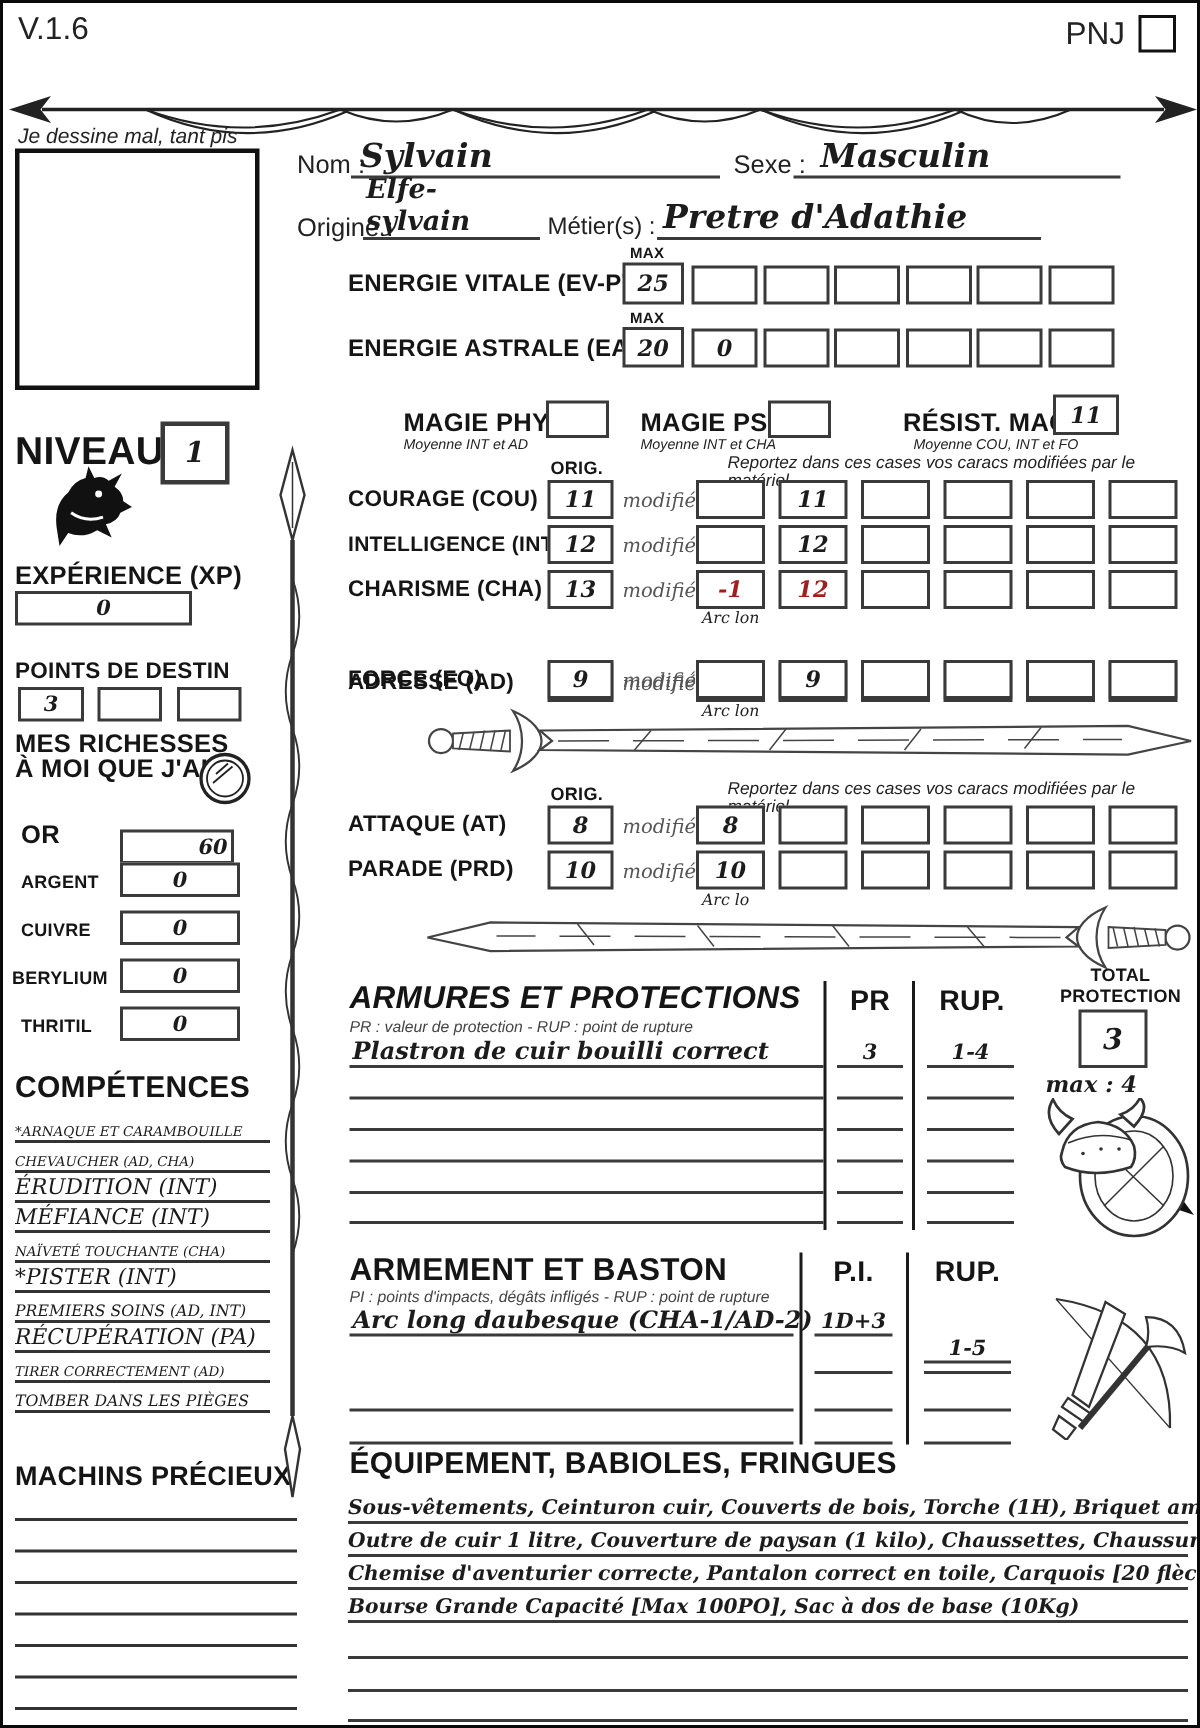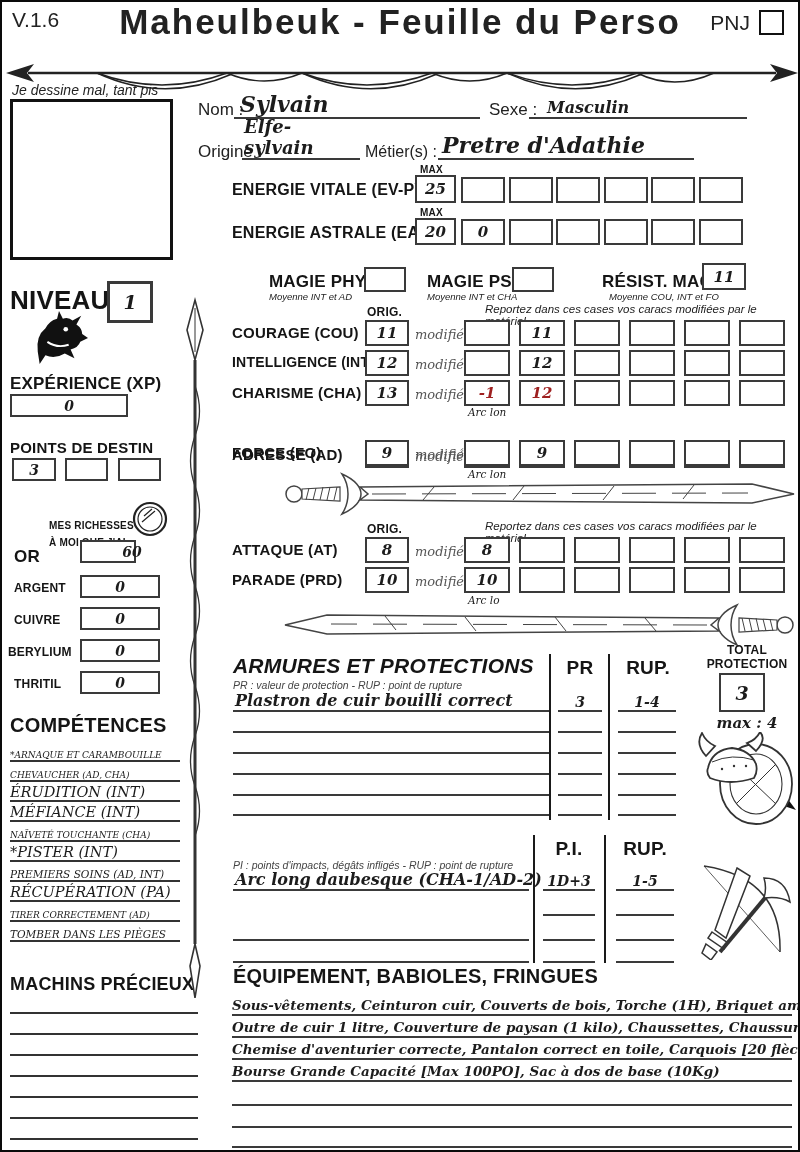"Maheulbeuk - Feuille du Perso" div.abs { html: <div>Maheulbeuk - Feuille du Perso</div> -> none }
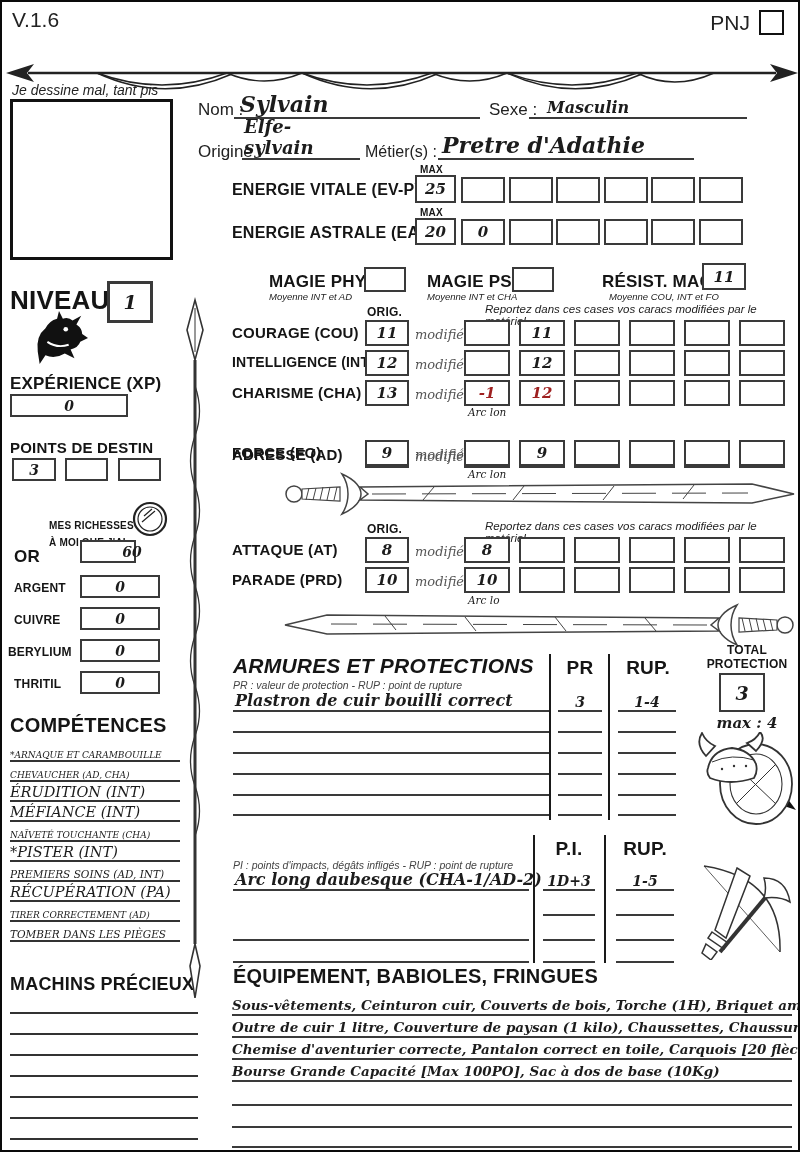"Masculin" span.hand { font-size: 16px -> 22px }
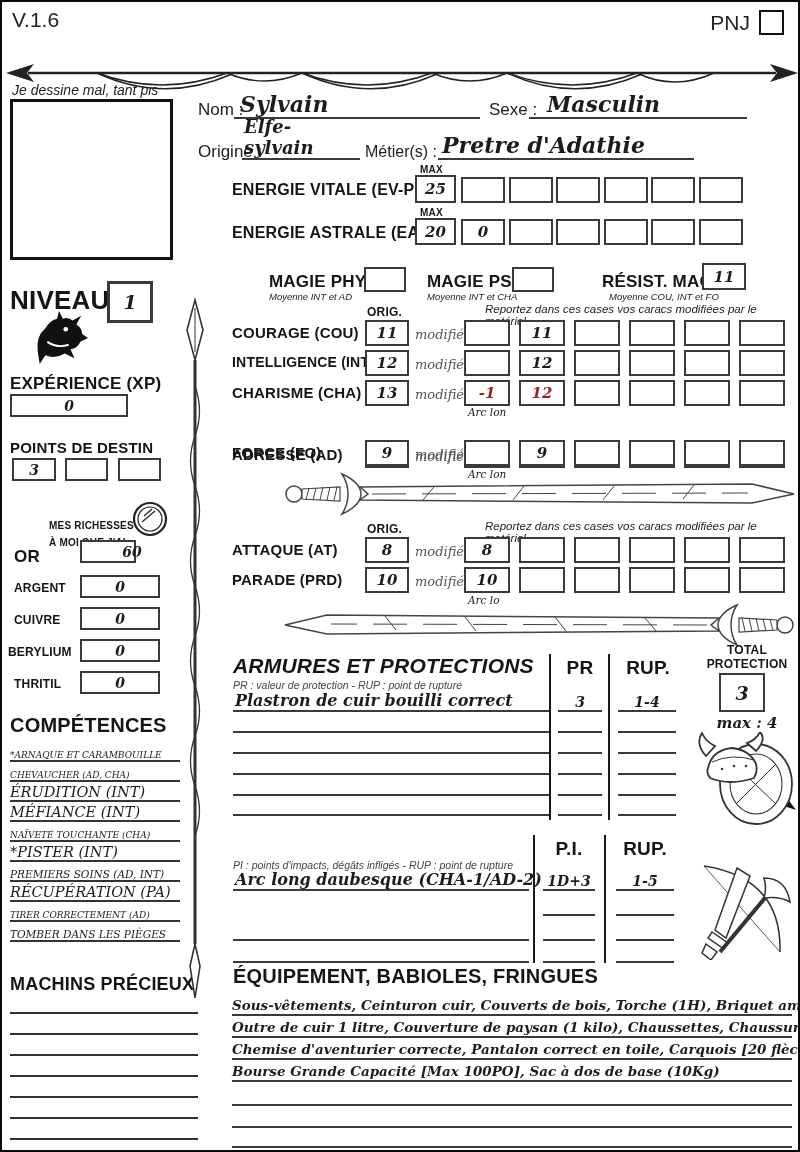"MES RICHESSES" div.abs { font-size: 10px -> 17px; margin-left: 39px -> none; top: 515px -> 485px }
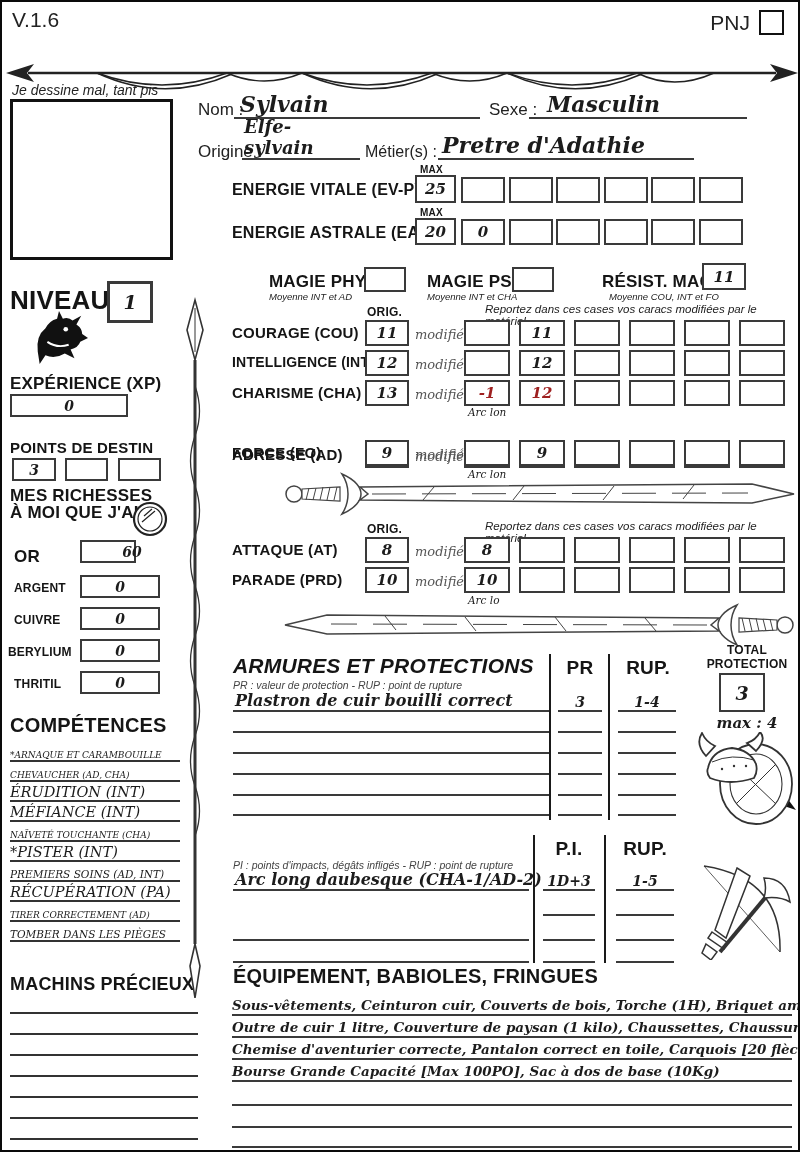"60" div.bx { top: 538px -> 551px; width: 56px -> 76px }
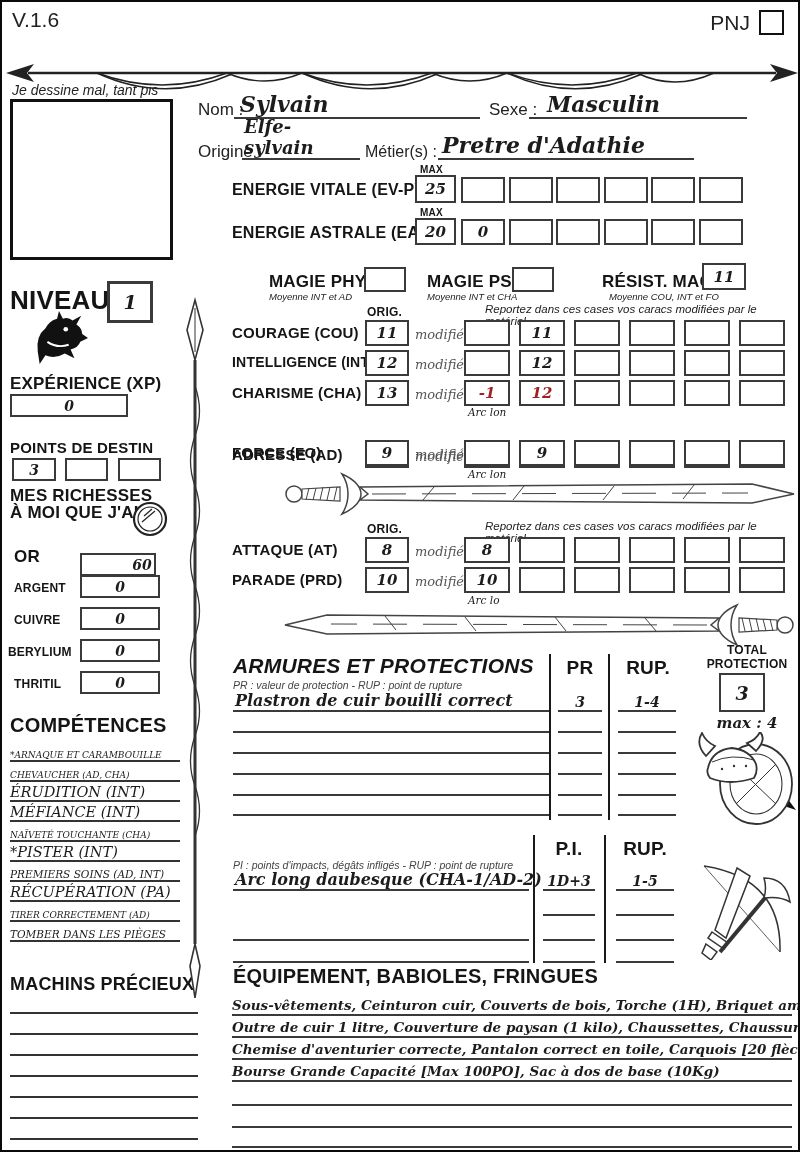"max : 4" div.abs { text-align: center -> none }
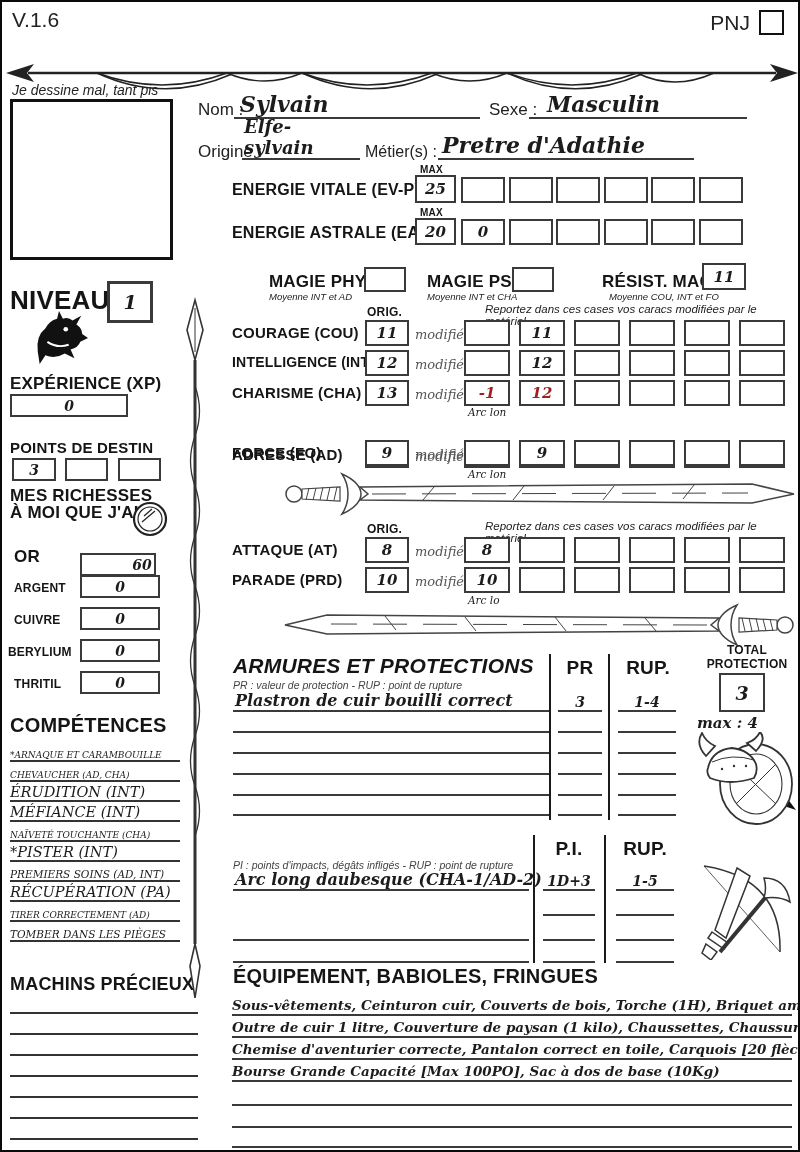"ARMEMENT ET BASTON" div.abs { html: none -> <div>ARMEMENT ET BASTON</div> }
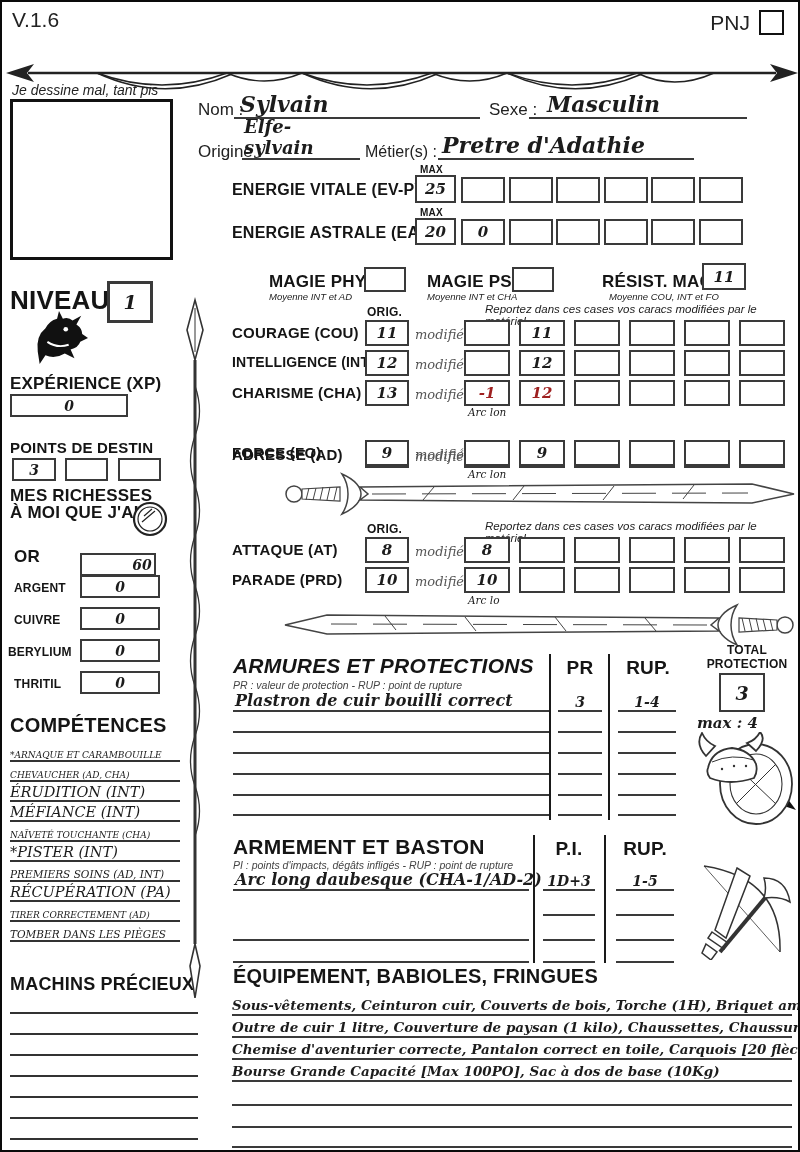"1-5" div.field { top: 866px -> 884px }
